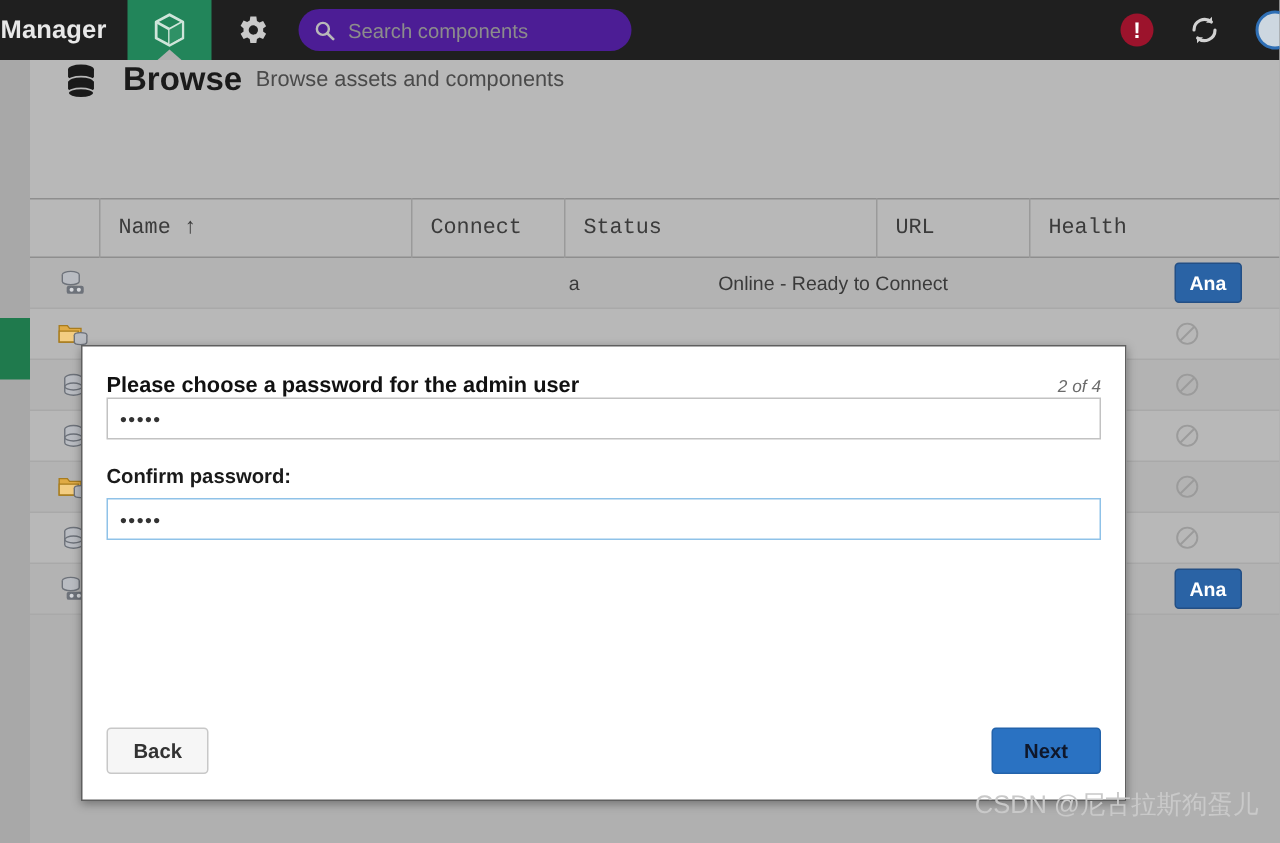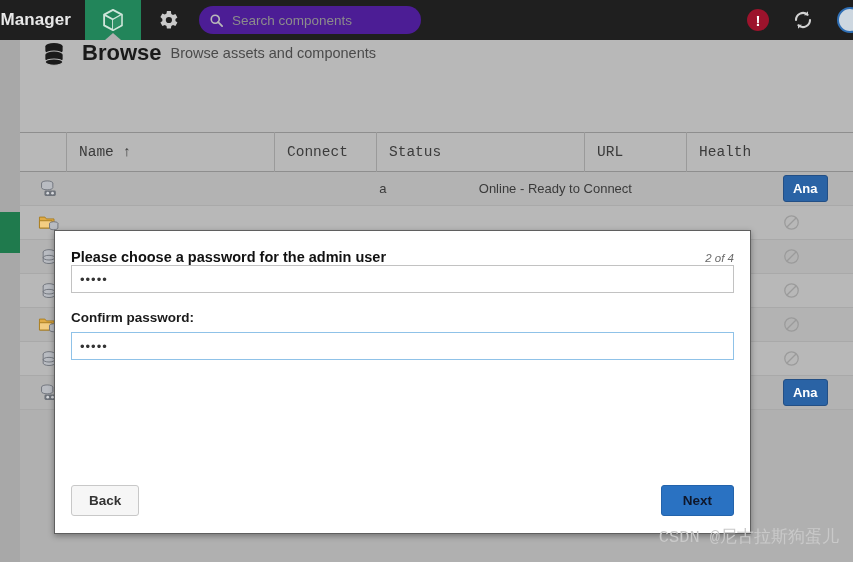"CSDN @尼古拉斯狗蛋儿" .watermark { font-family: Liberation Mono, monospace -> Liberation Sans, sans-serif }
